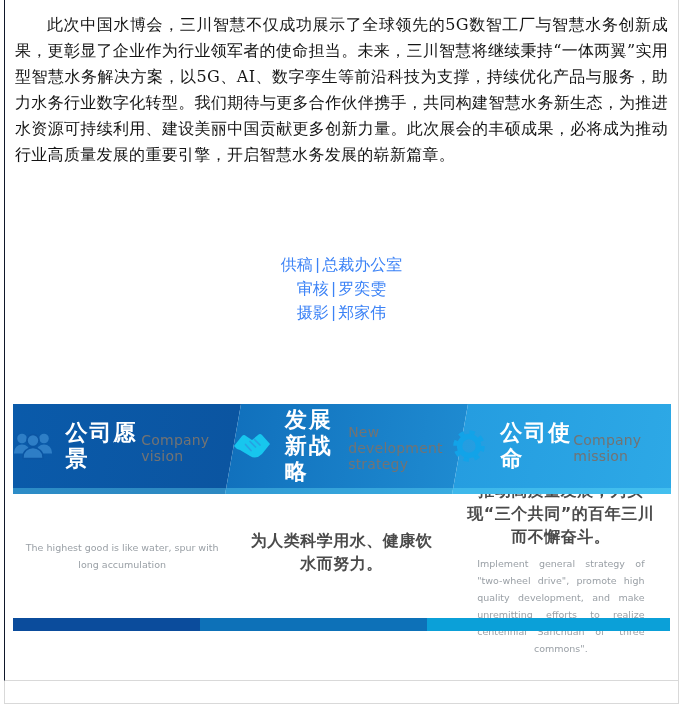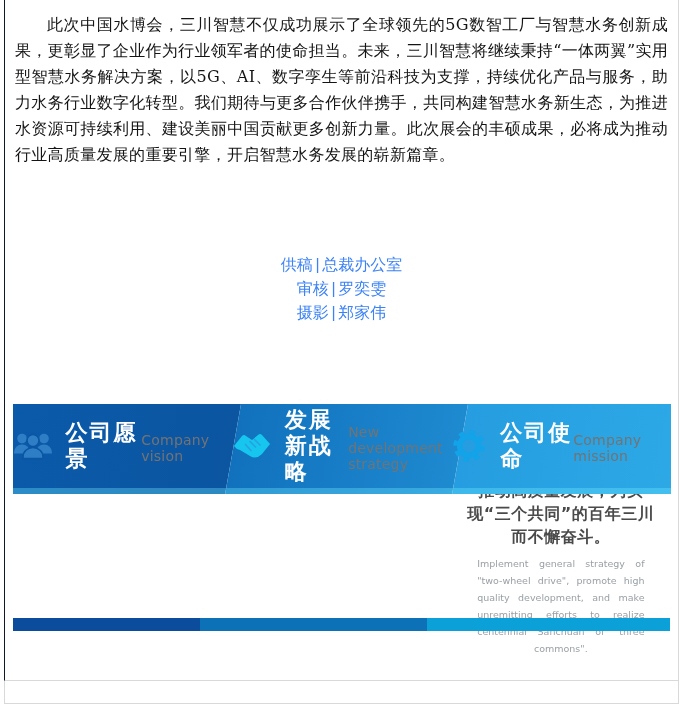"The highest good is like" div.value-en { html: none -> <div>The highest good is like water, spur with long accumulation</div> }
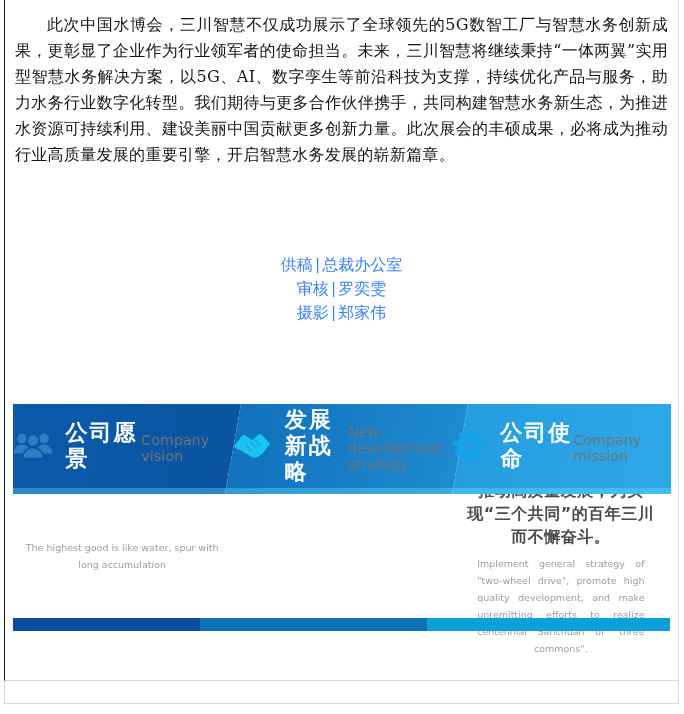"为人类科学用水、健康饮水而努力。" div.value-cn { html: none -> <div>为人类科学用水、健康饮水而努力。</div> }
